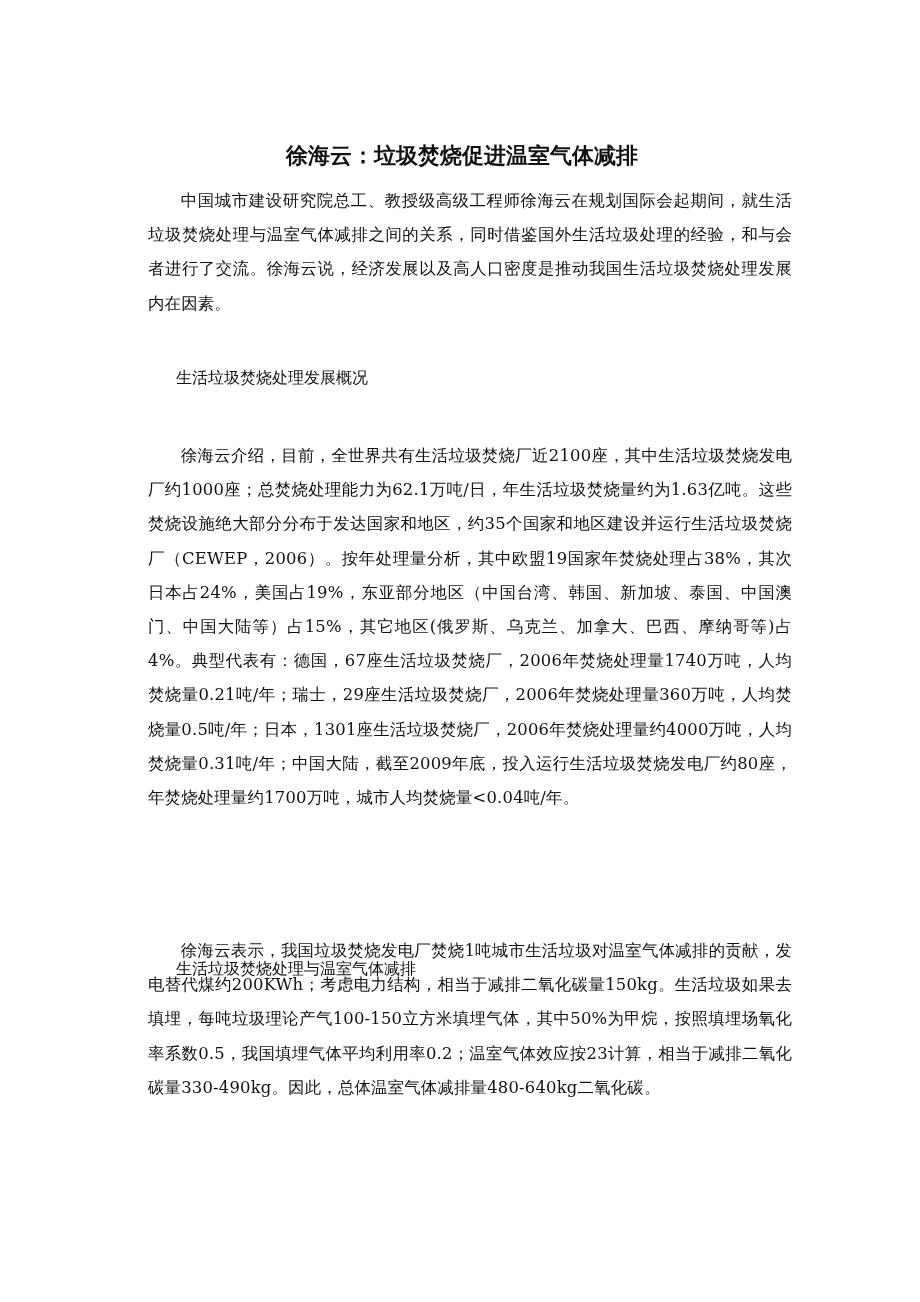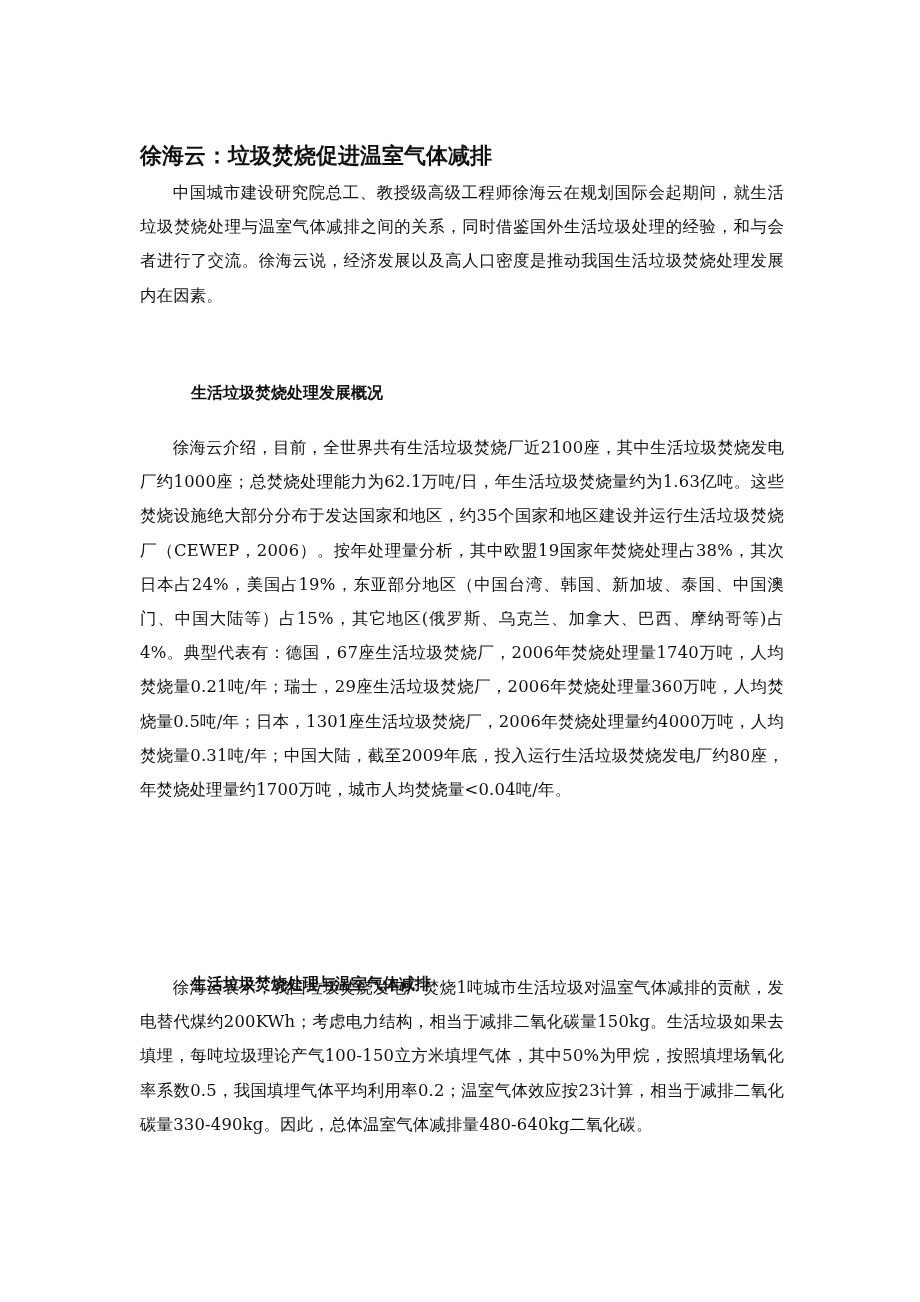"徐海云：垃圾焚烧促进温室气体减排" .title { text-align: none -> center }
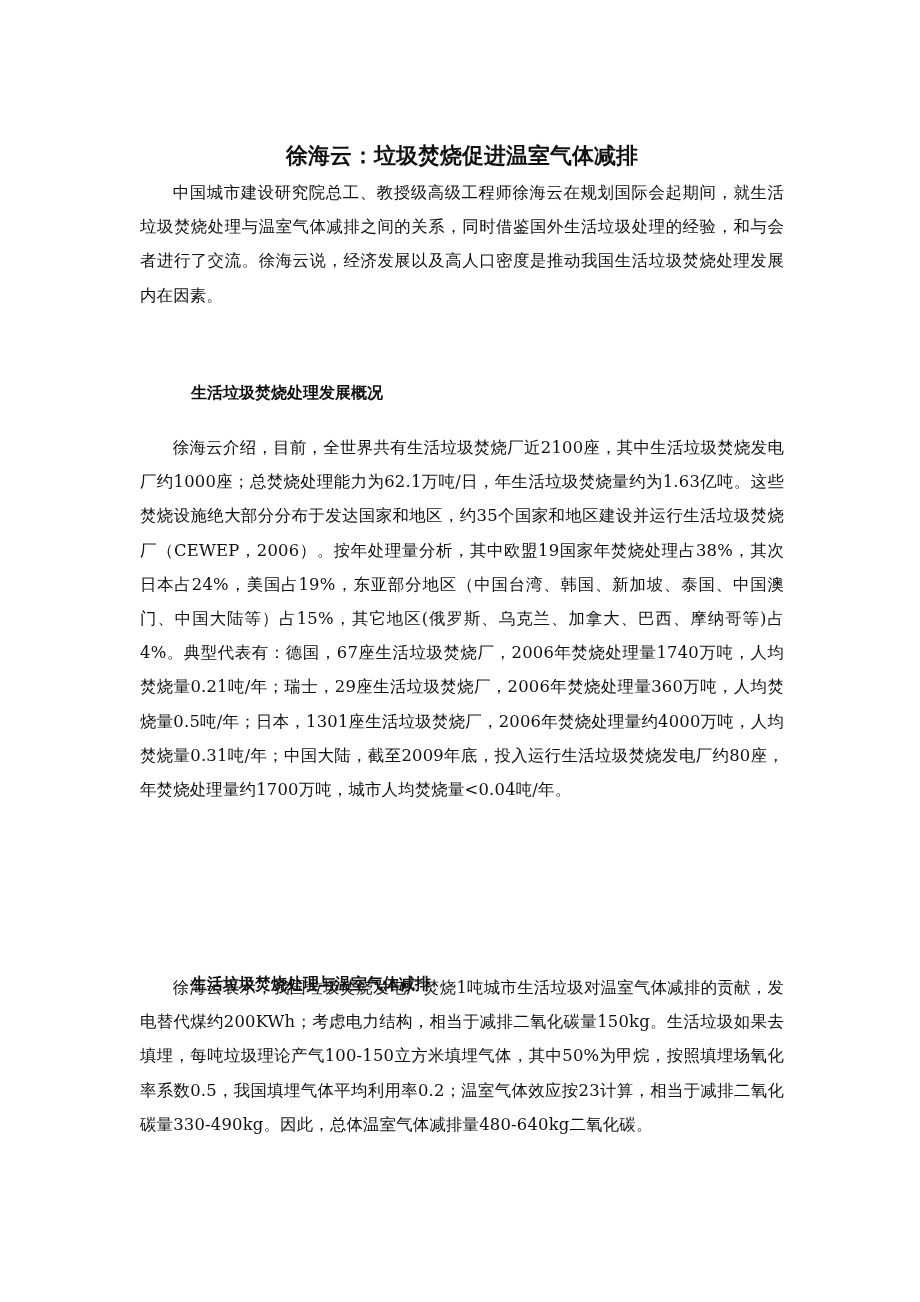"中国城市建设研究院总工、教授级高级工程师徐海云在规划国际会起期间，就生活垃圾焚烧" .para { margin: 0 -> 8px }
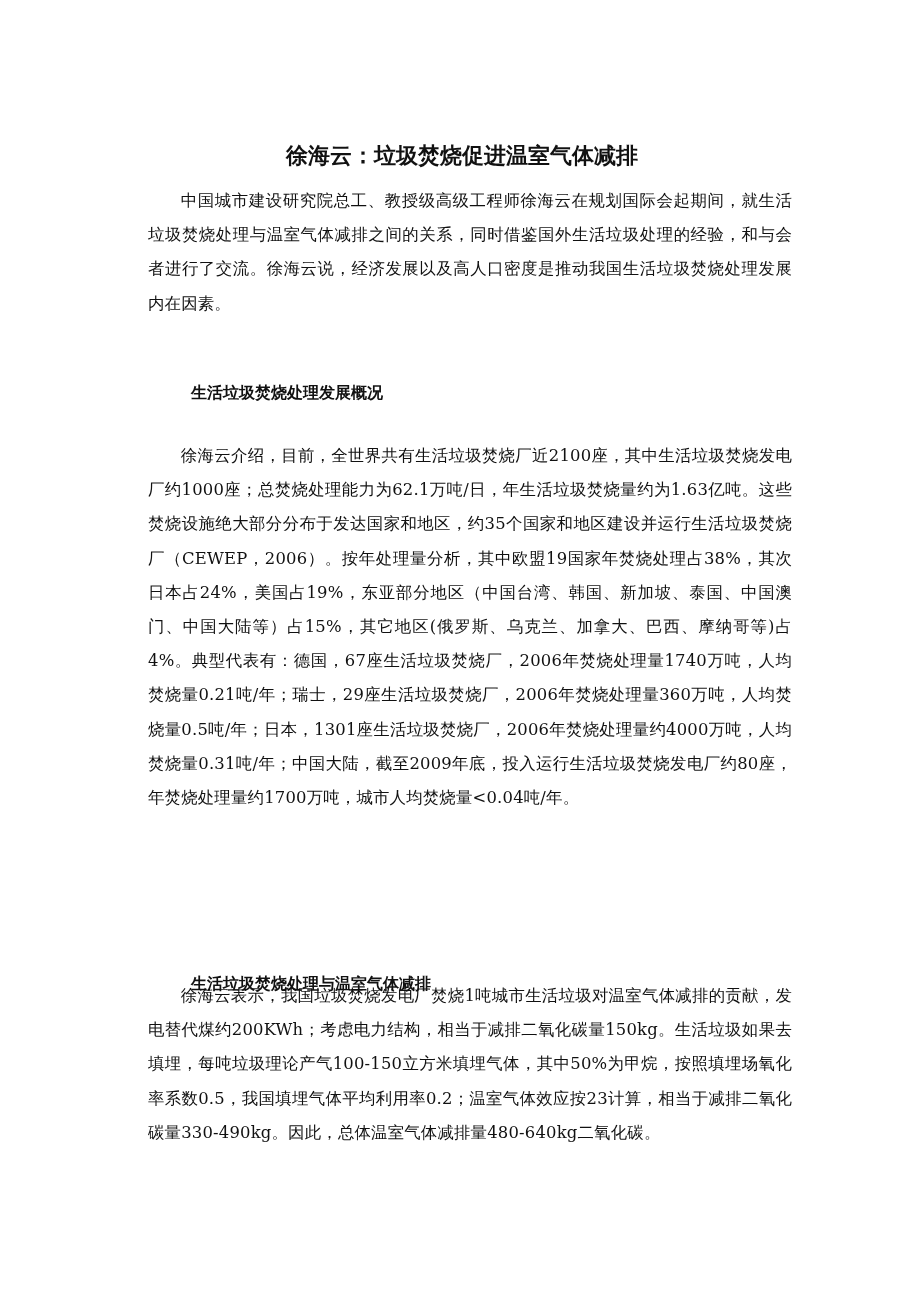"生活垃圾焚烧处理发展概况" .heading { font-weight: bold -> normal; margin: 15px -> 0 }
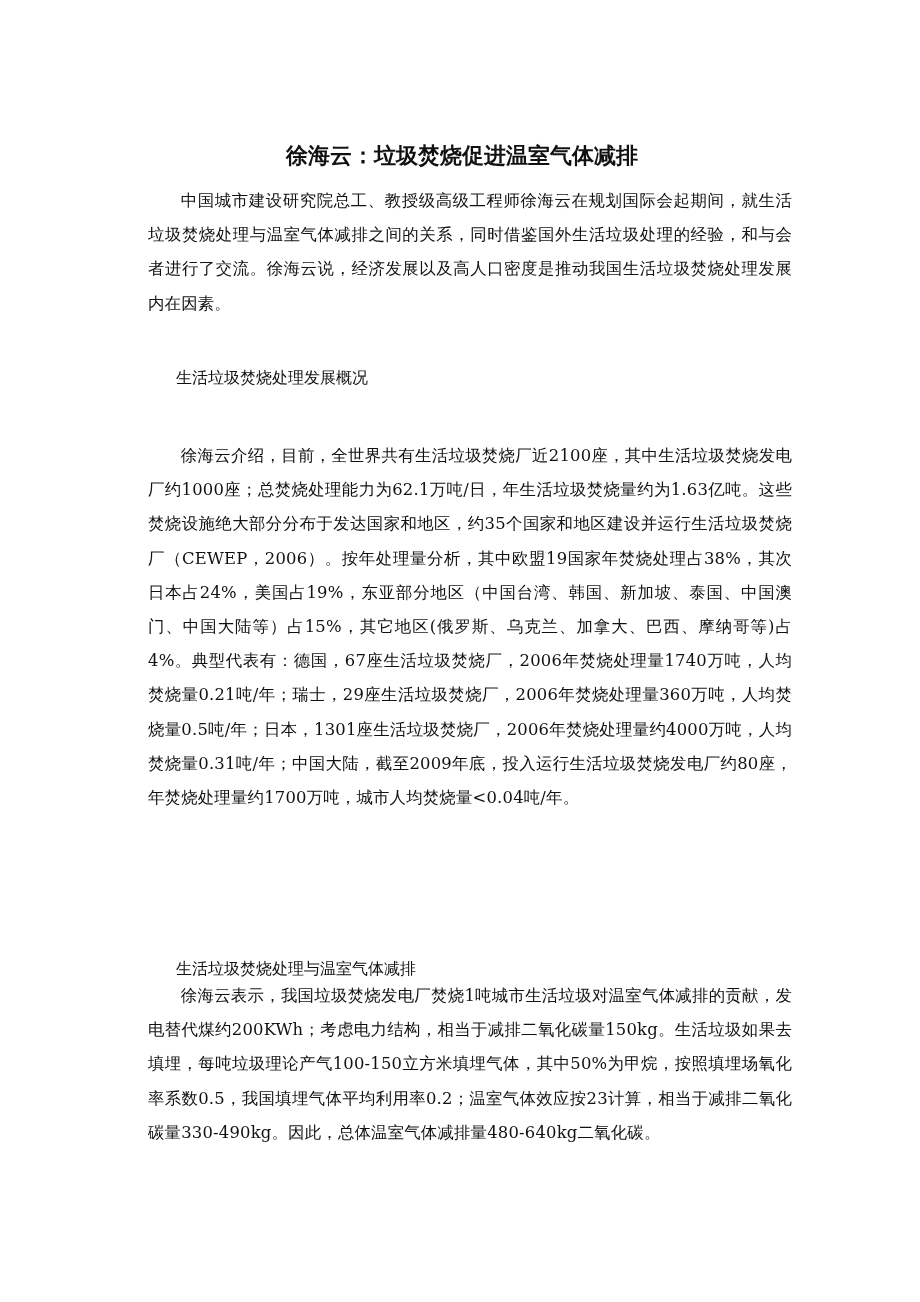"徐海云表示，我国垃圾焚烧发电厂焚烧1吨城市生活垃圾对温室气体减排的贡献，发电替代" p.para { top: 971px -> 926px }
